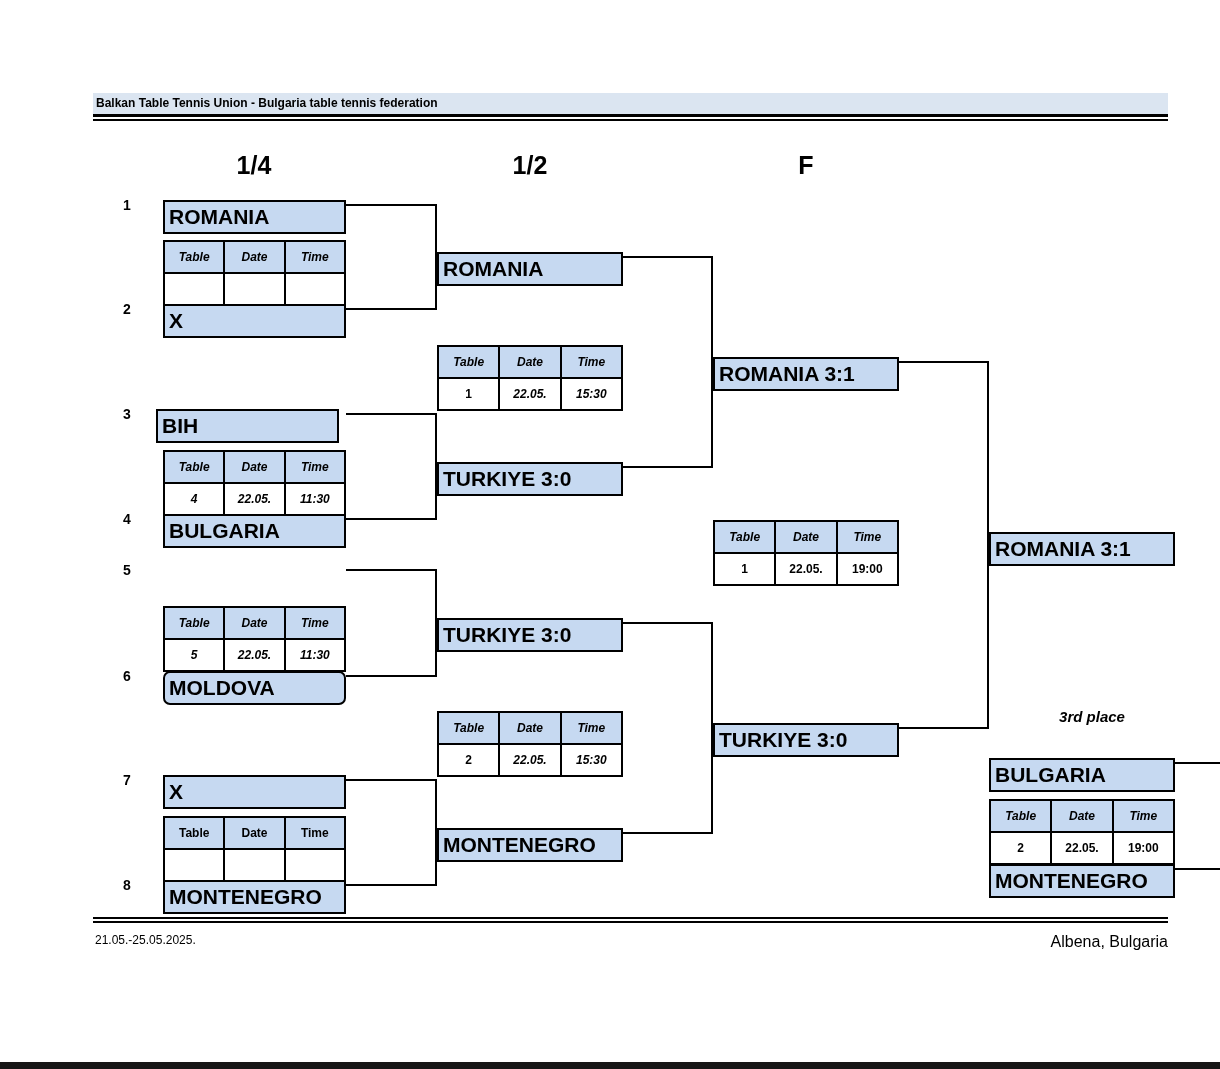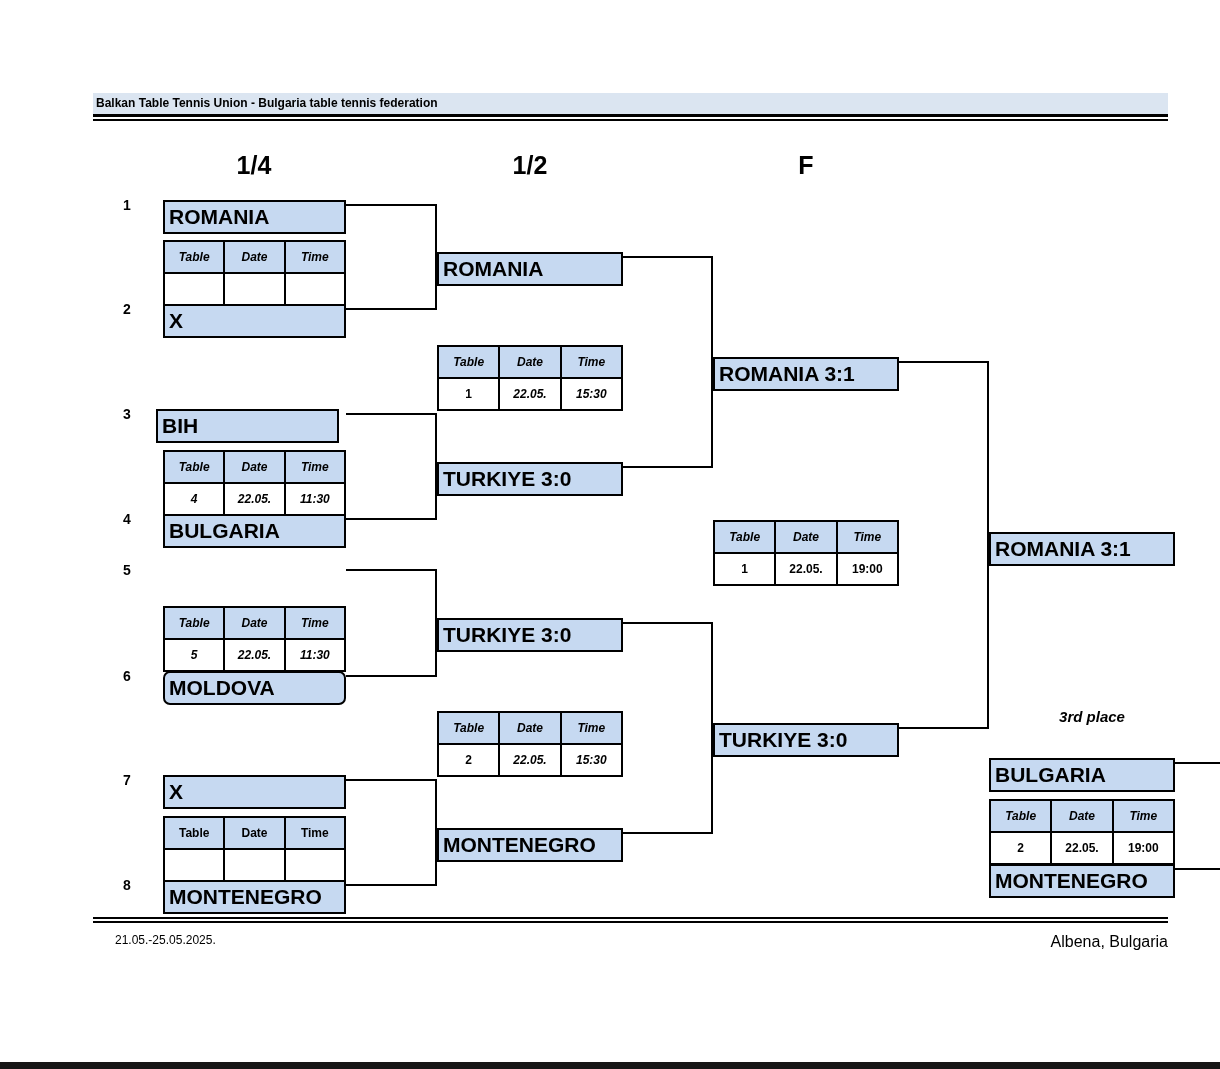"21.05.-25.05.2025." .fl { margin-left: 20px -> none }
